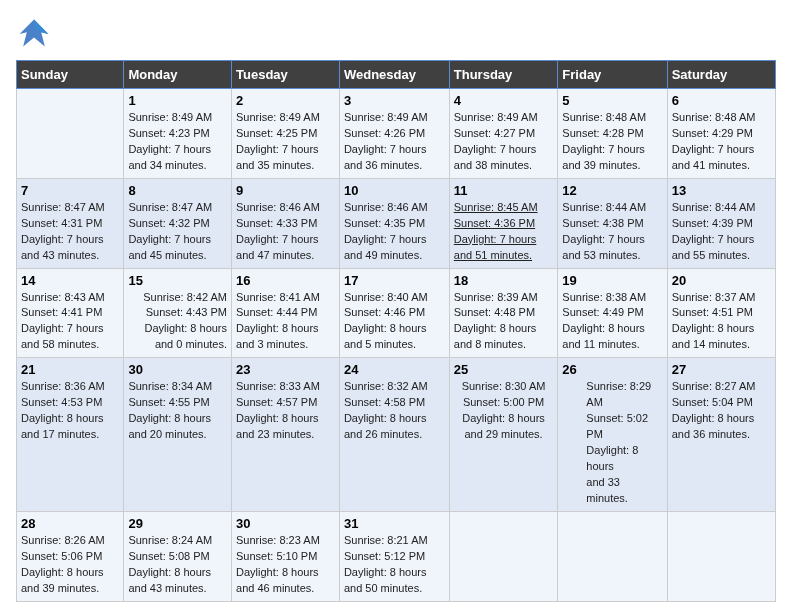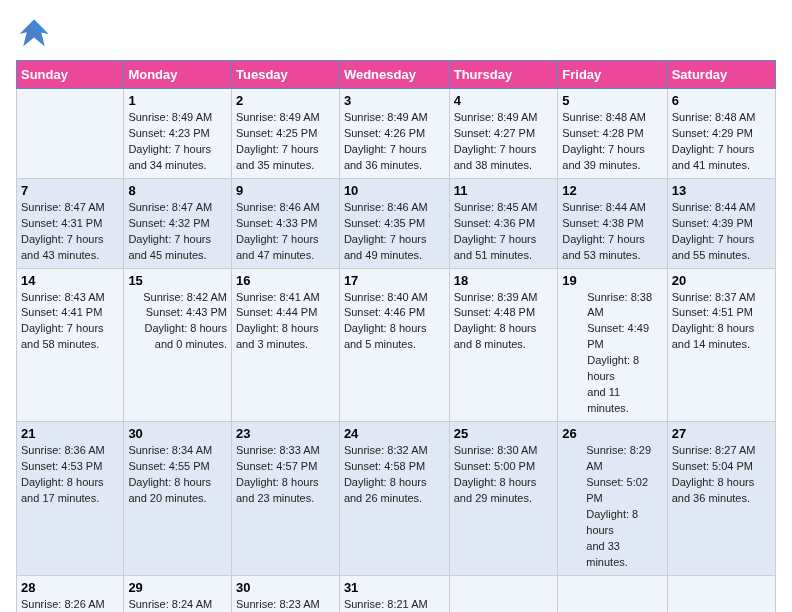"Sunday" thead tr th { background-color: #ec4899 -> #404040 }
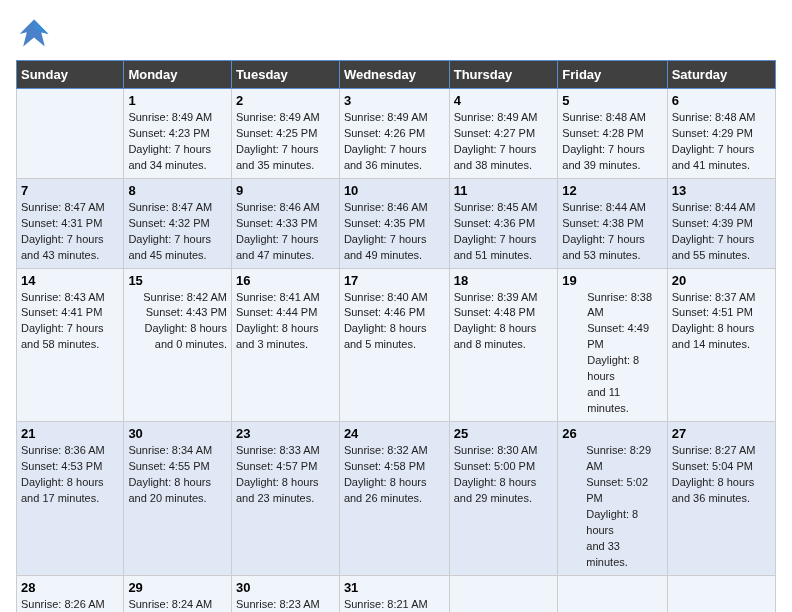"Sunrise: 8:45 AM" div.day-info { text-decoration: none -> underline }
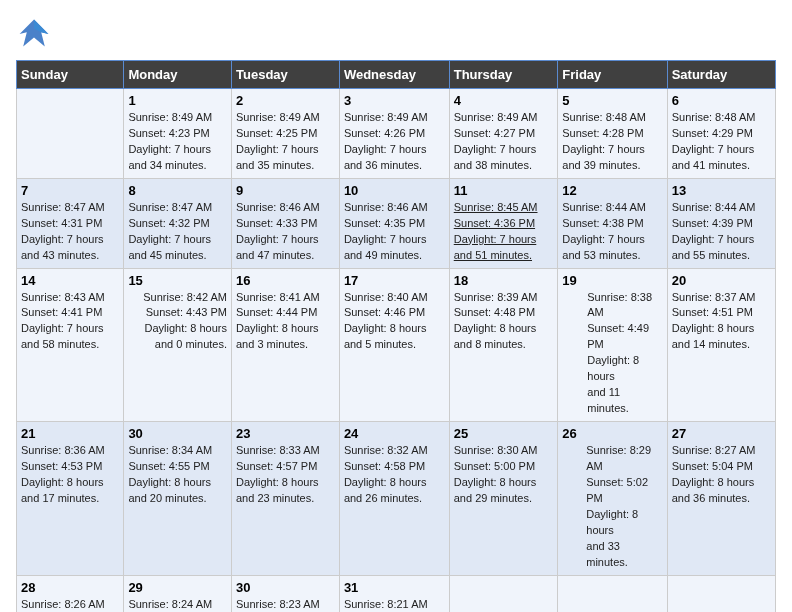"Sunrise: 8:38 AM" div.day-info { margin-left: 25px -> none }
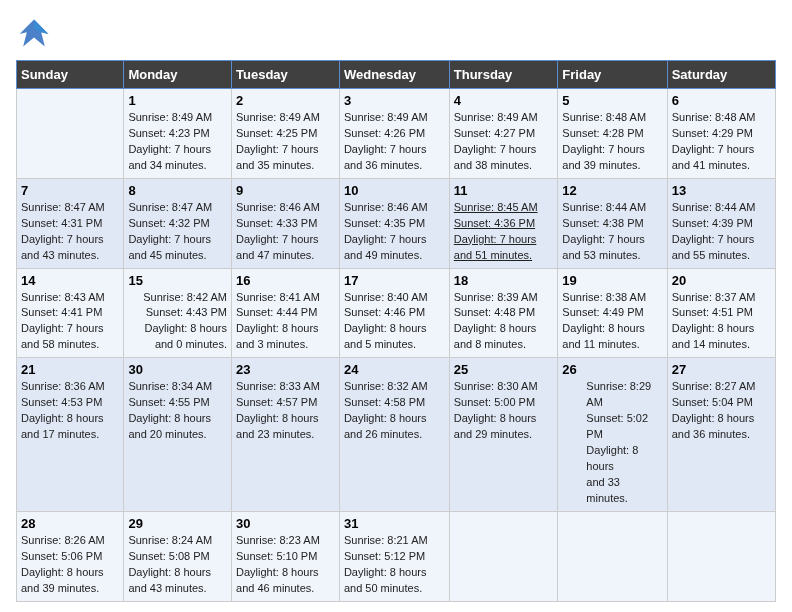"Sunrise: 8:30 AM" div.day-info { text-align: none -> center }
